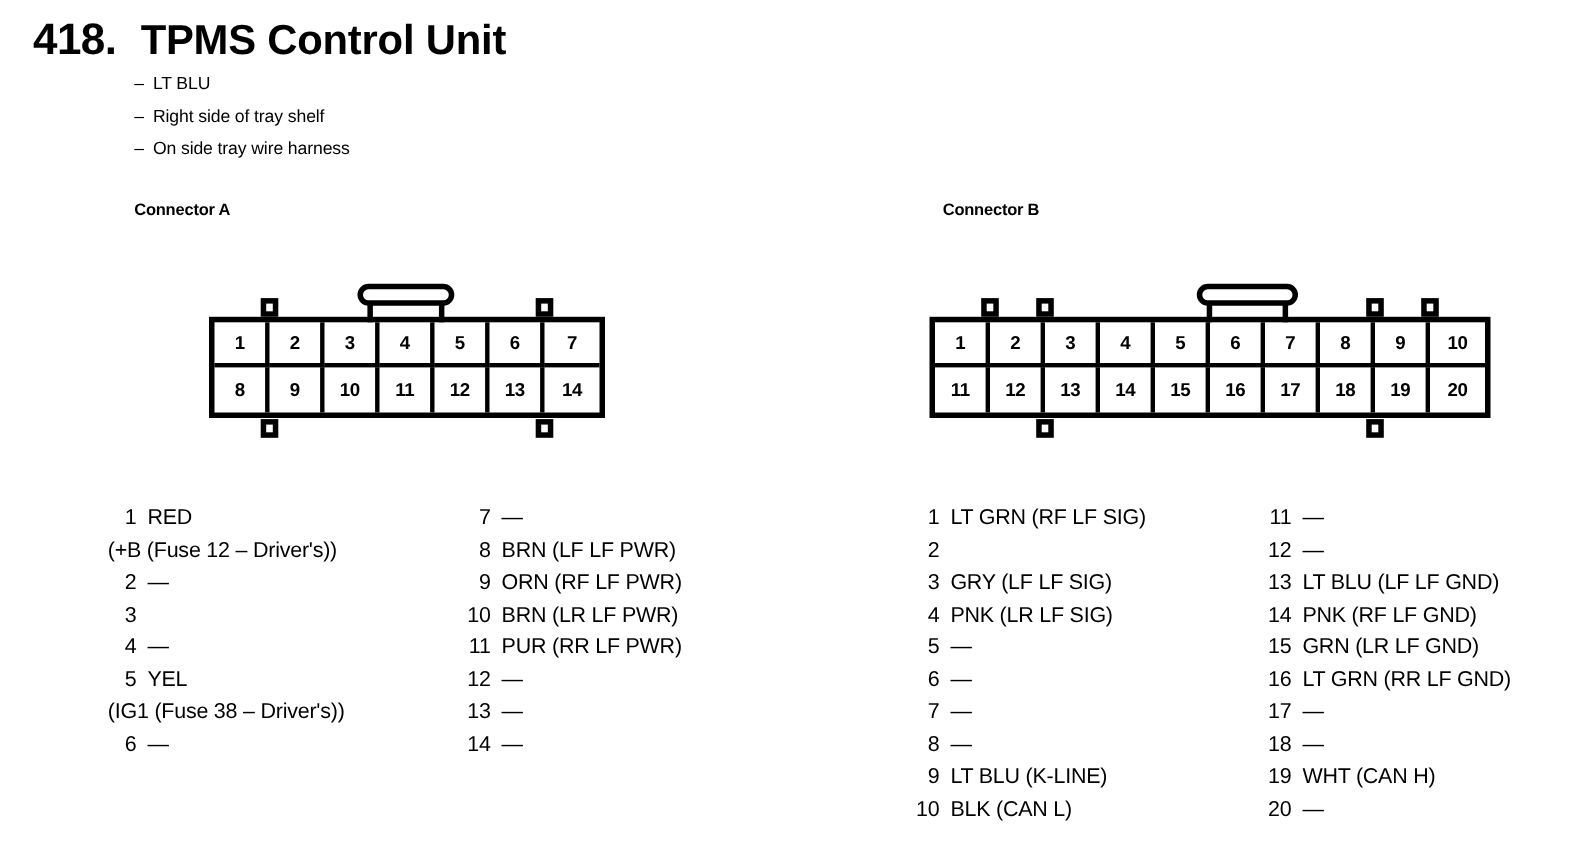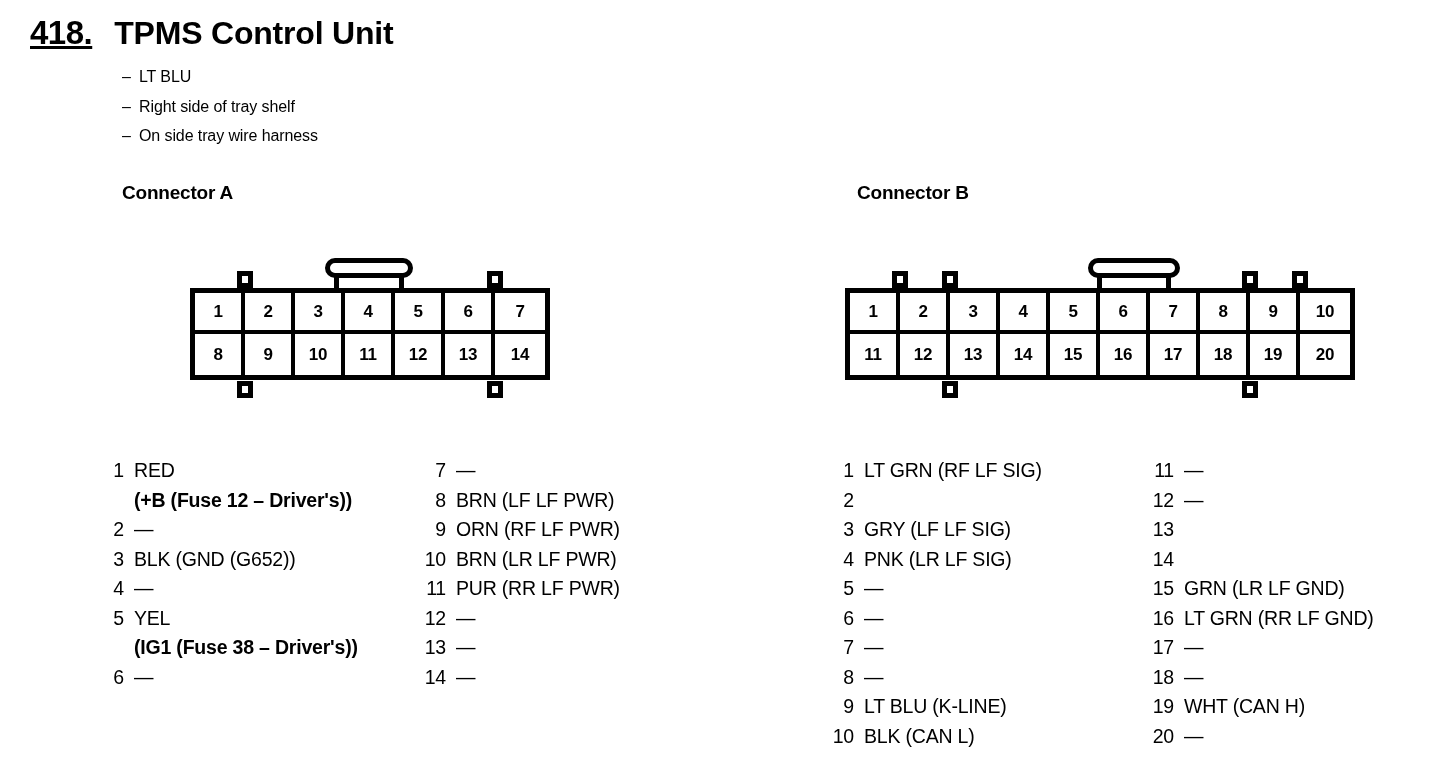"418." #title-number { font-size: 33px -> 40px; text-decoration: underline -> none }
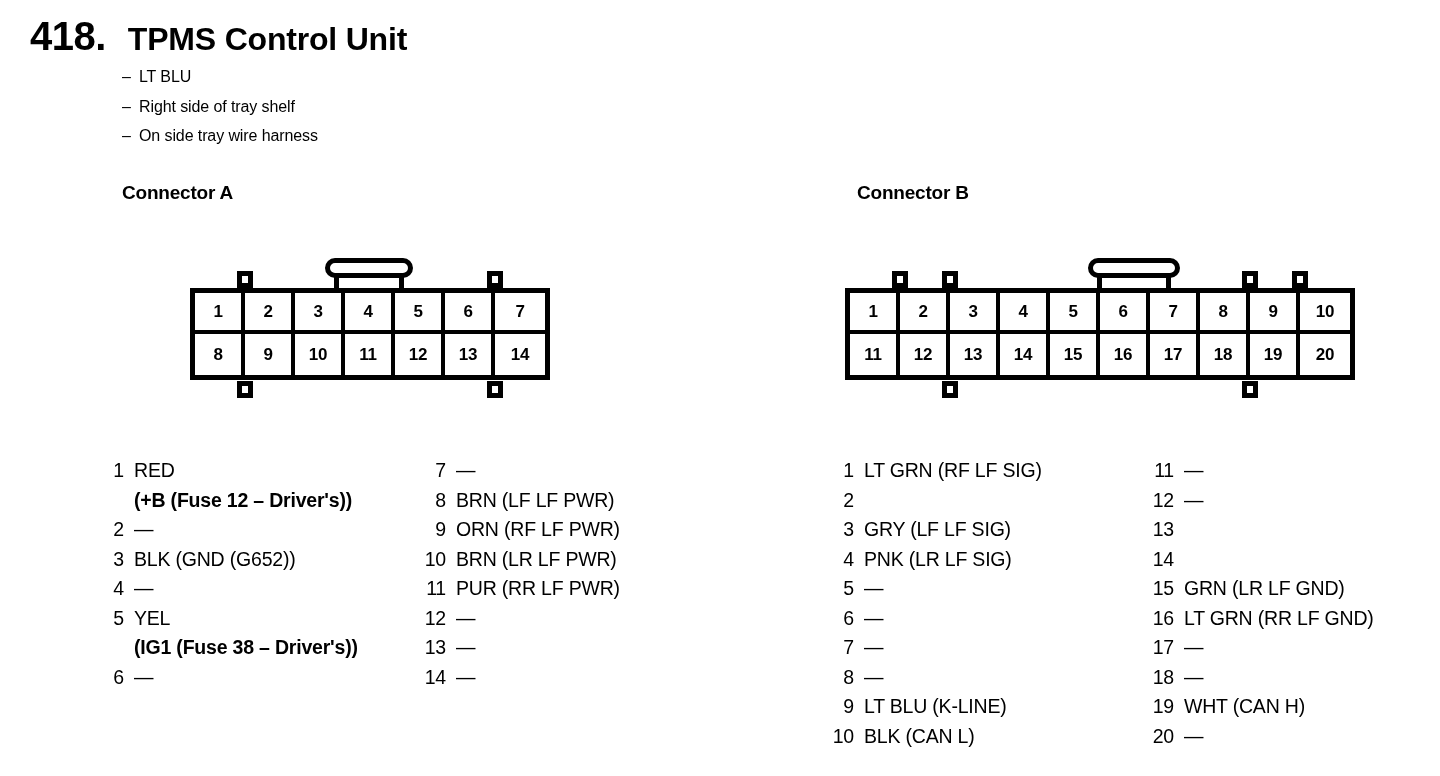"TPMS Control Unit" #title-text { font-size: 32px -> 38px }
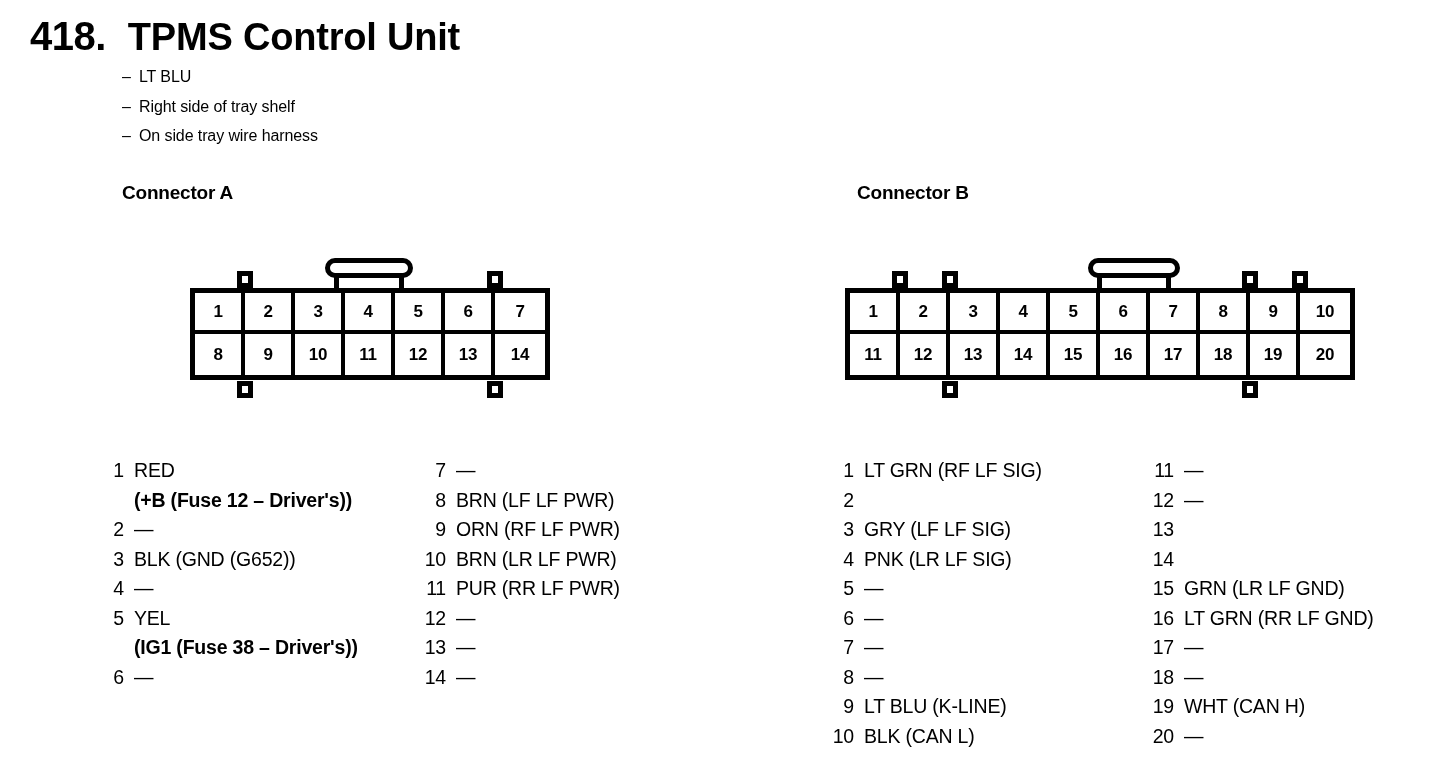"Connector A" .connector-heading { font-size: 19px -> 15px }
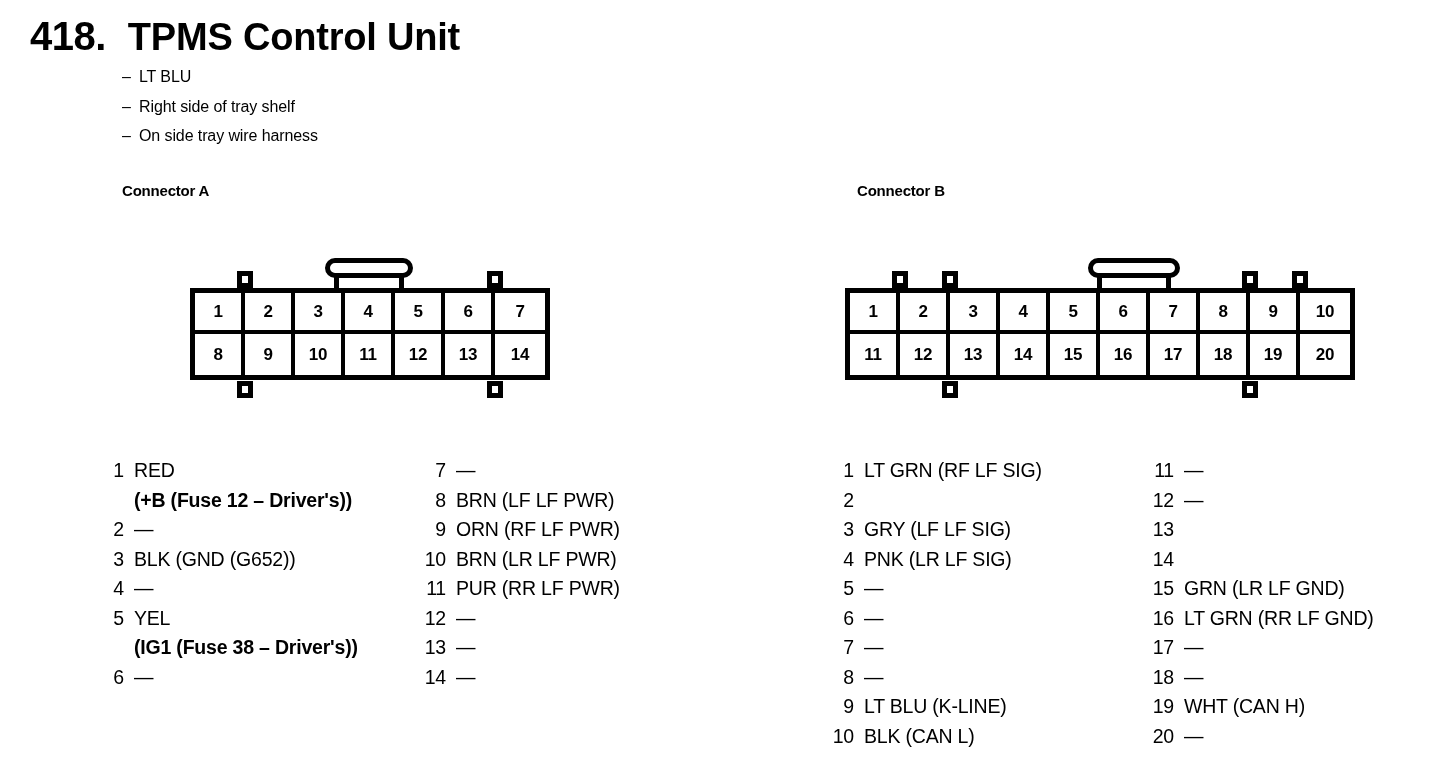"(+B (Fuse 12 – Driver's))" .pin-cont { font-weight: bold -> none; margin-left: 36px -> none }
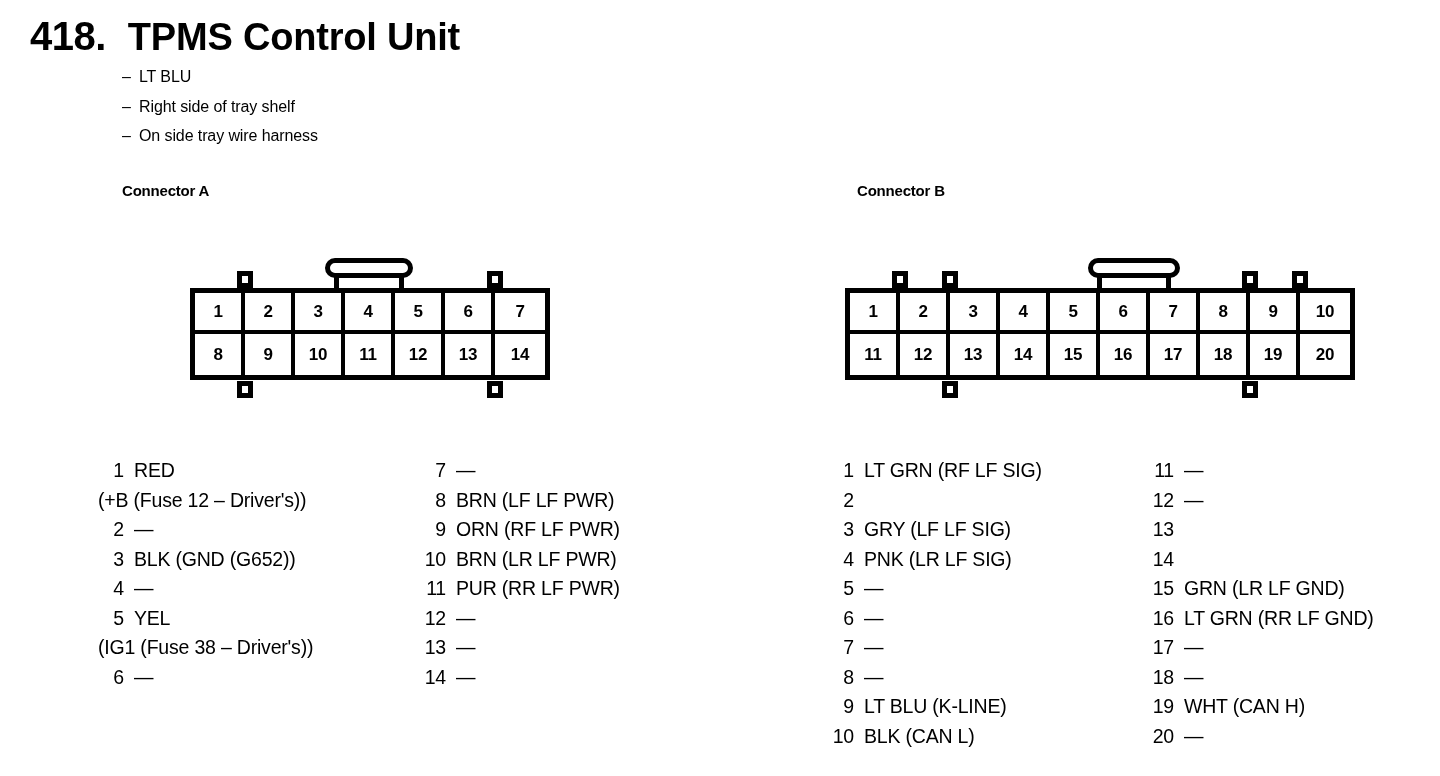"LT BLU (LF LF GND)" span.pin-desc { html: none -> <span>LT BLU (LF LF GND)</span> }
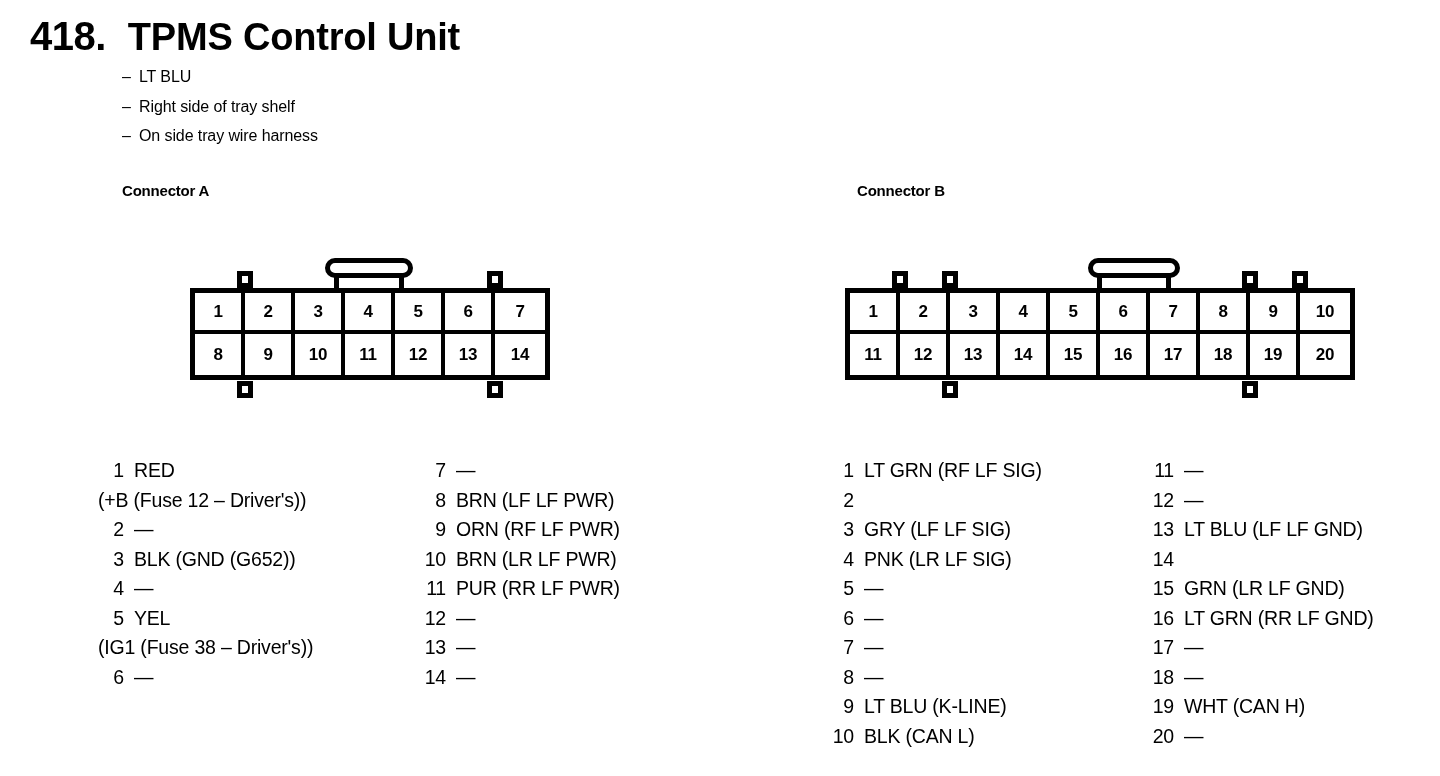"BLK (GND (G652))" span.pin-desc { html: <span>BLK (GND (G652))</span> -> none }
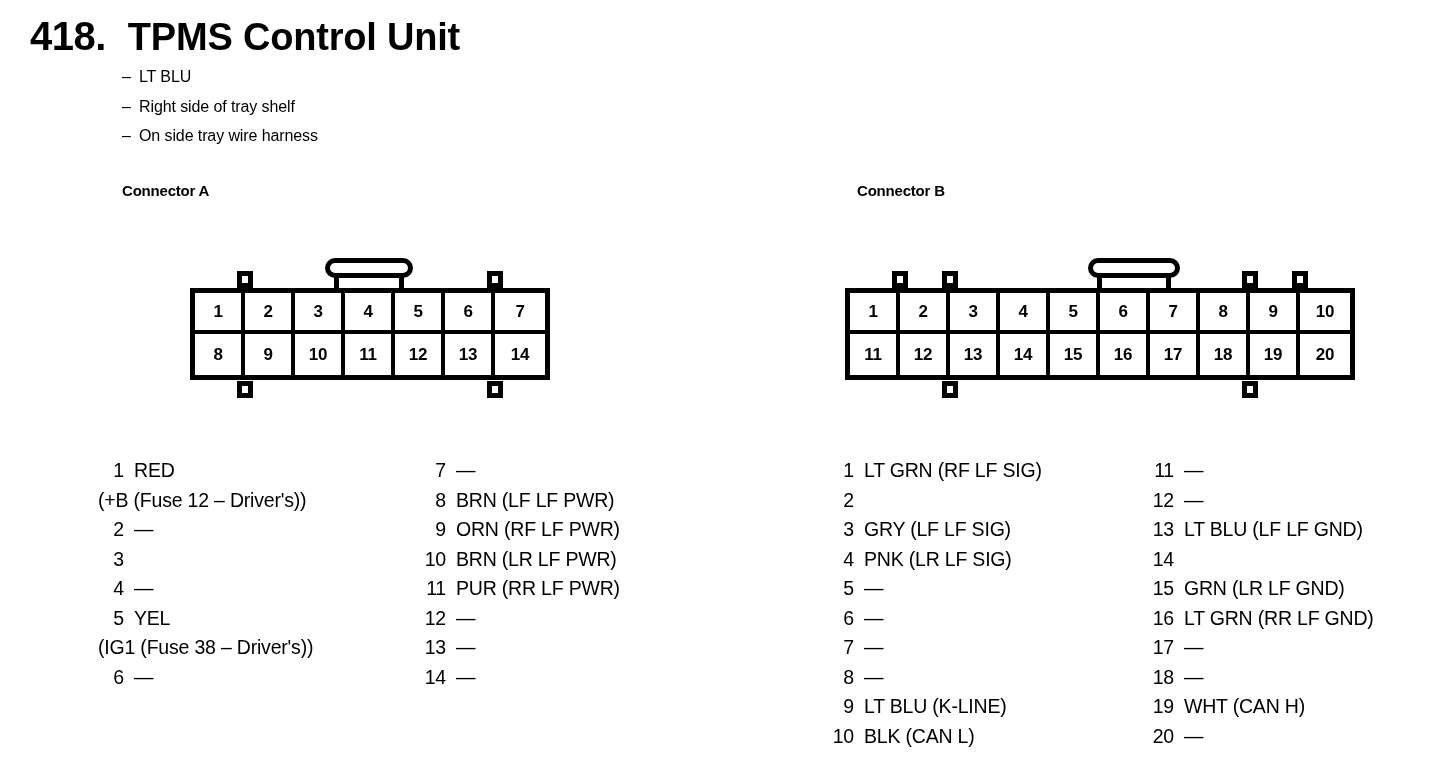"PNK (RF LF GND)" span.pin-desc { html: none -> <span>PNK (RF LF GND)</span> }
